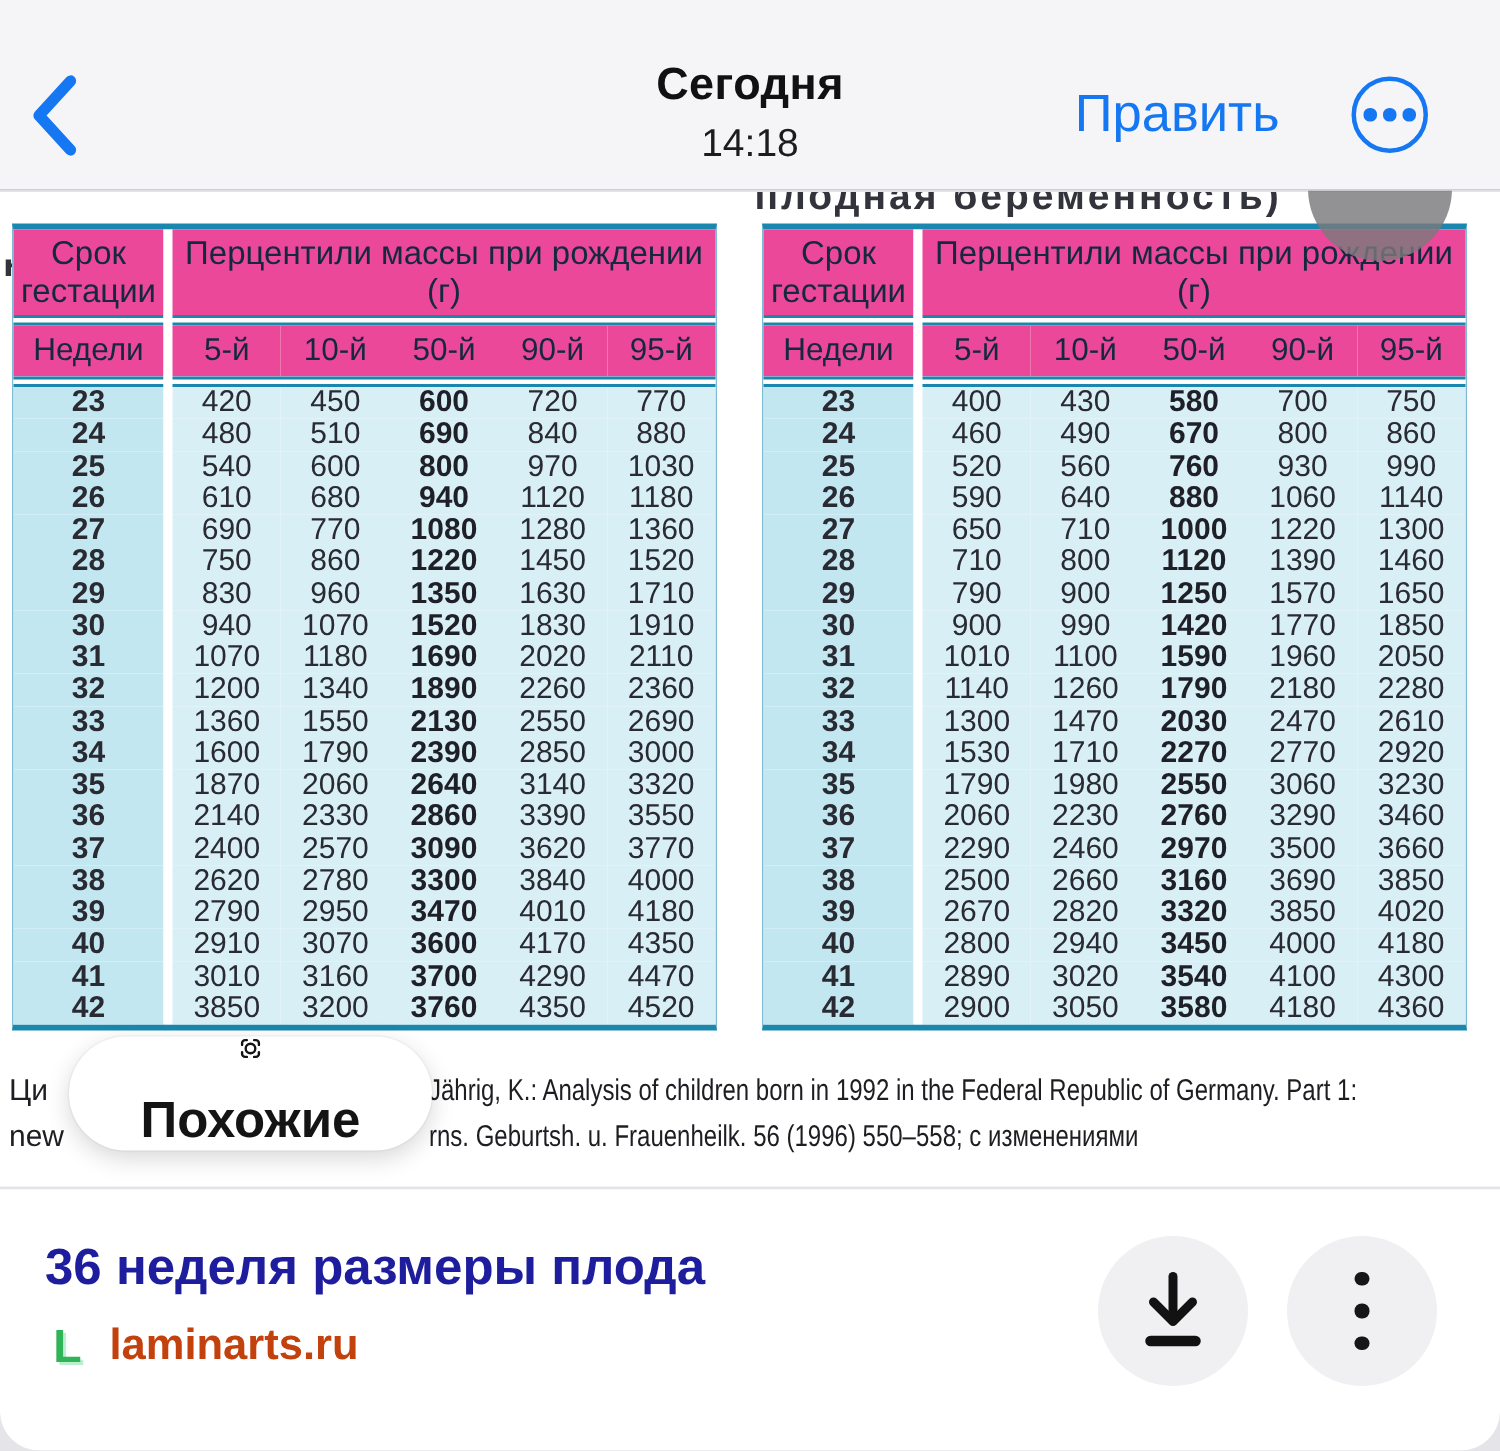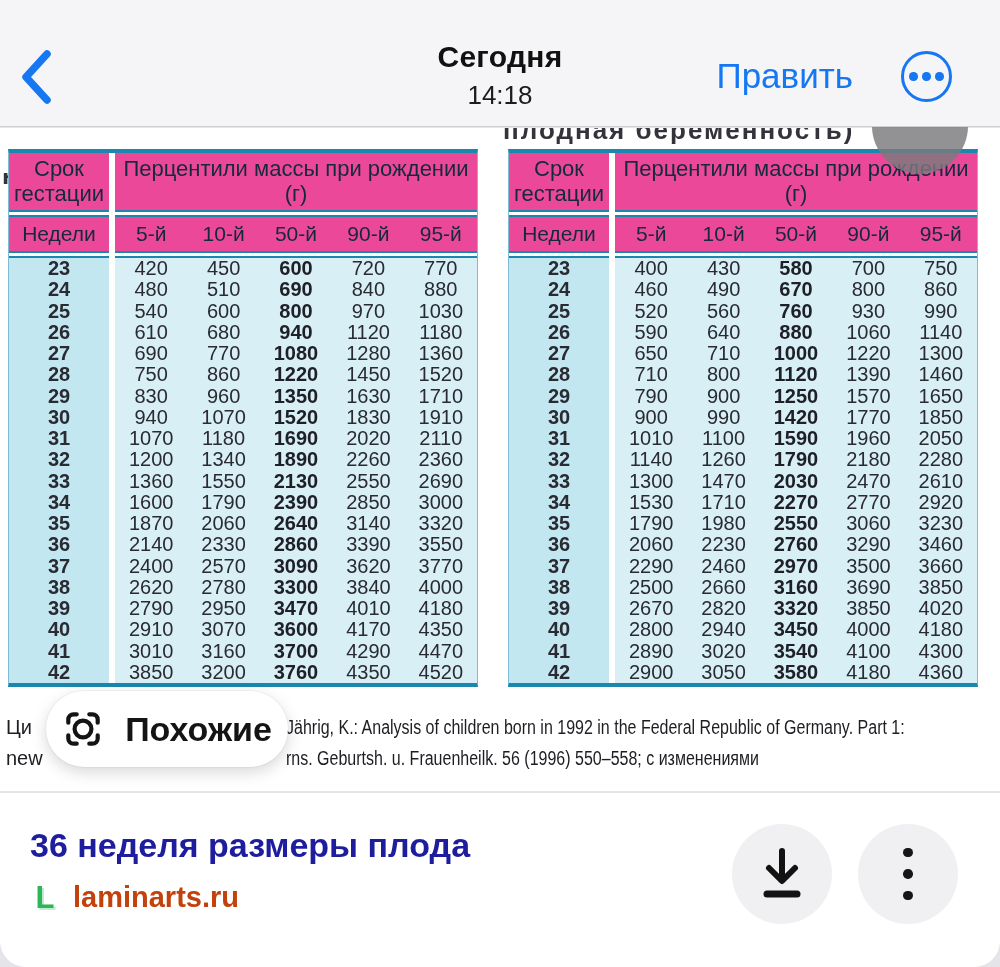"Похожие" .similar-pill { flex-direction: none -> column }
